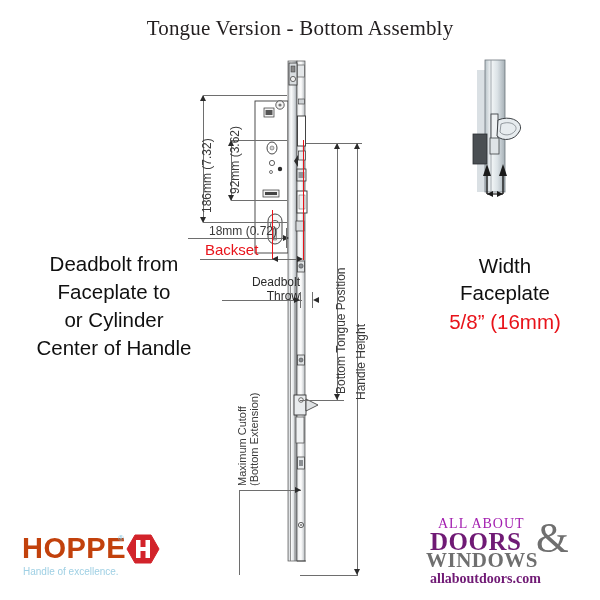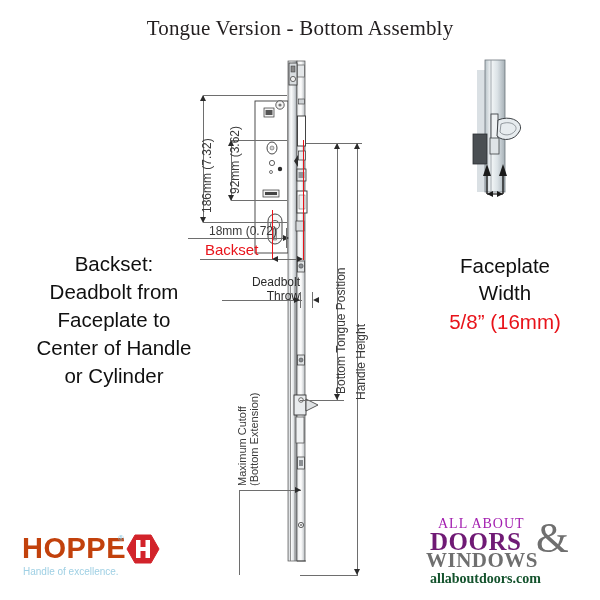"Backset:" div { html: <div>Backset:</div> -> none }
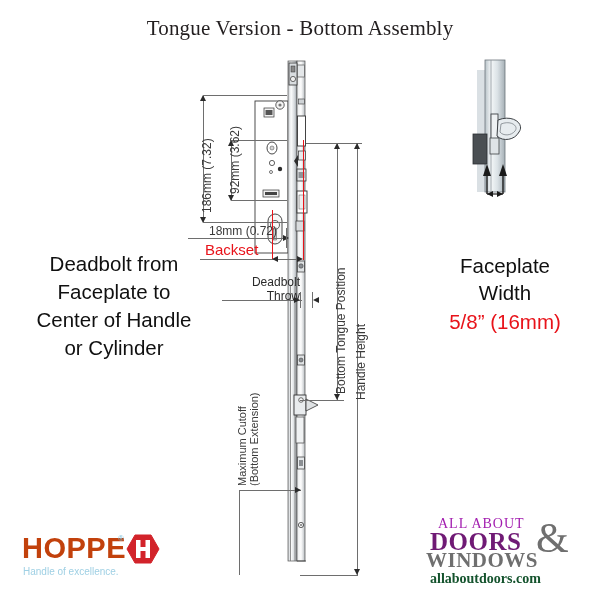"Faceplate" div { order: before "Width" -> after "Width" }
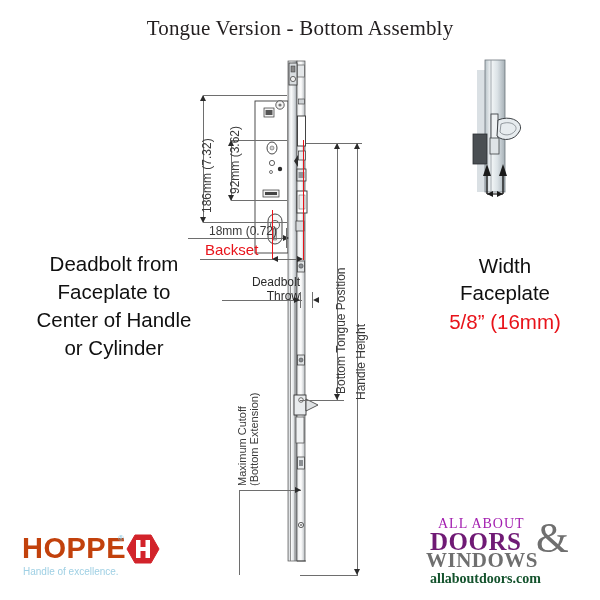"Center of Handle" div { order: before "or Cylinder" -> after "or Cylinder" }
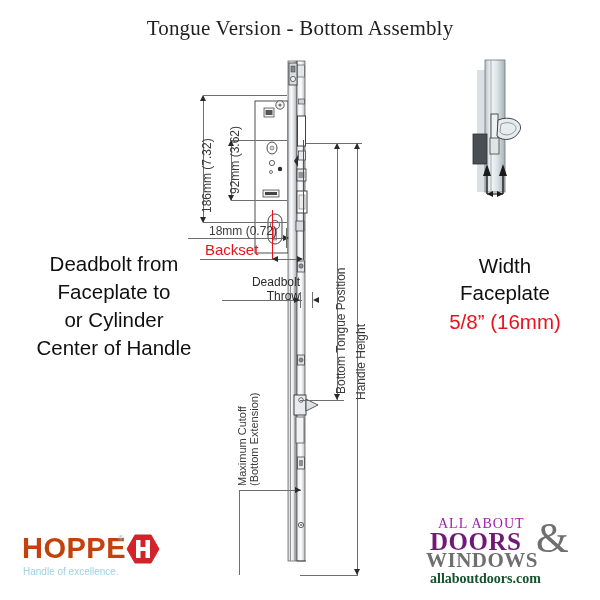"allaboutdoors.com" #aadw .url { color: #14532d -> #701a75 }
